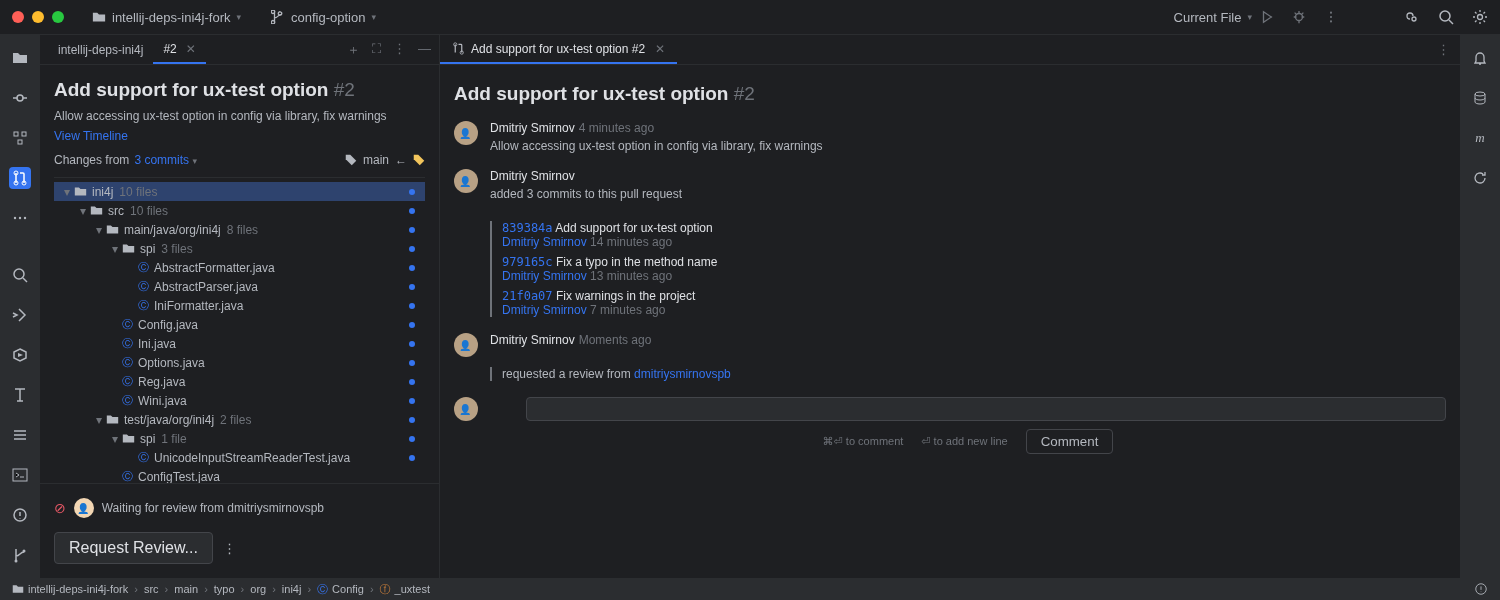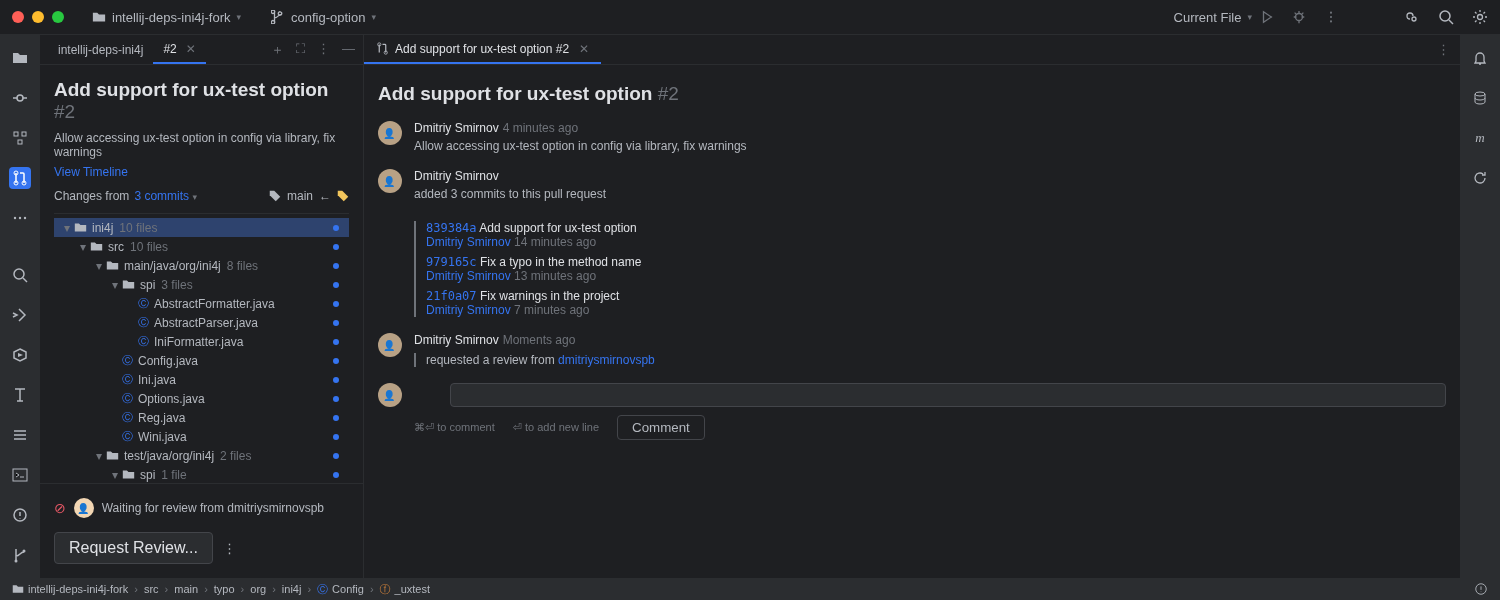"intellij-deps-ini4j" .panel-left { width: 324px -> 400px }
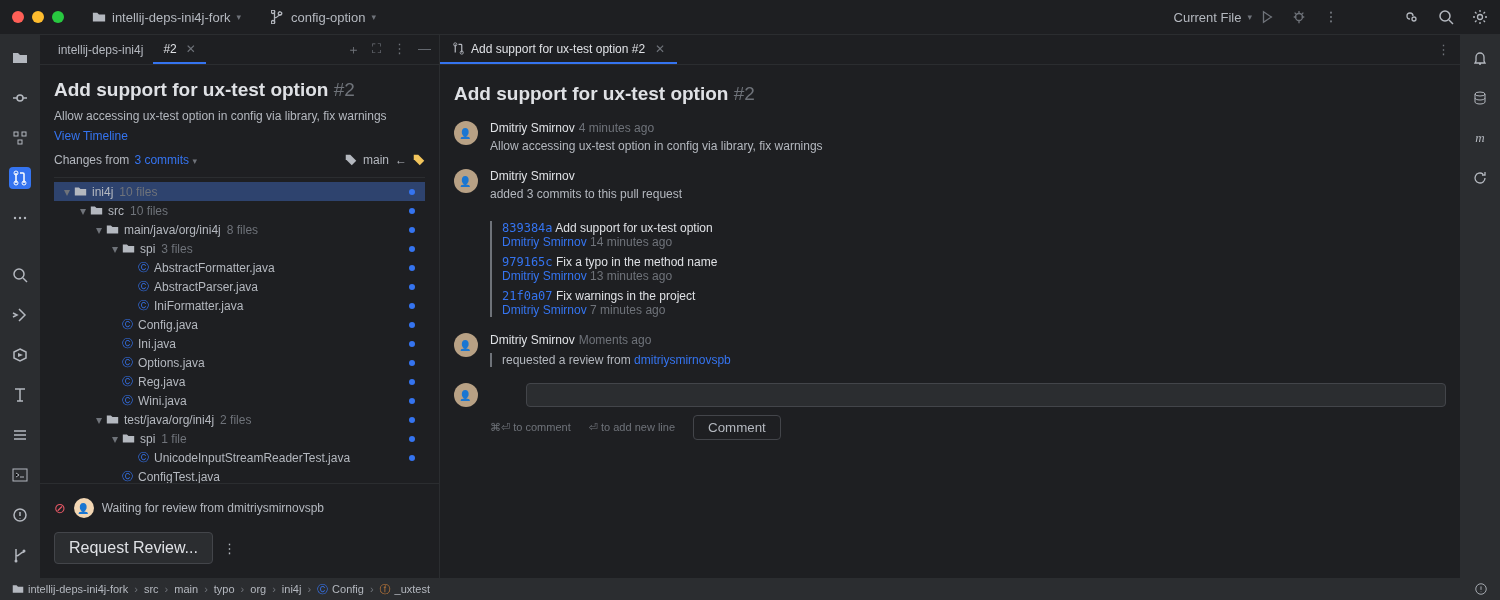"requested a review from" .review-line { margin-top: 6px -> 20px }
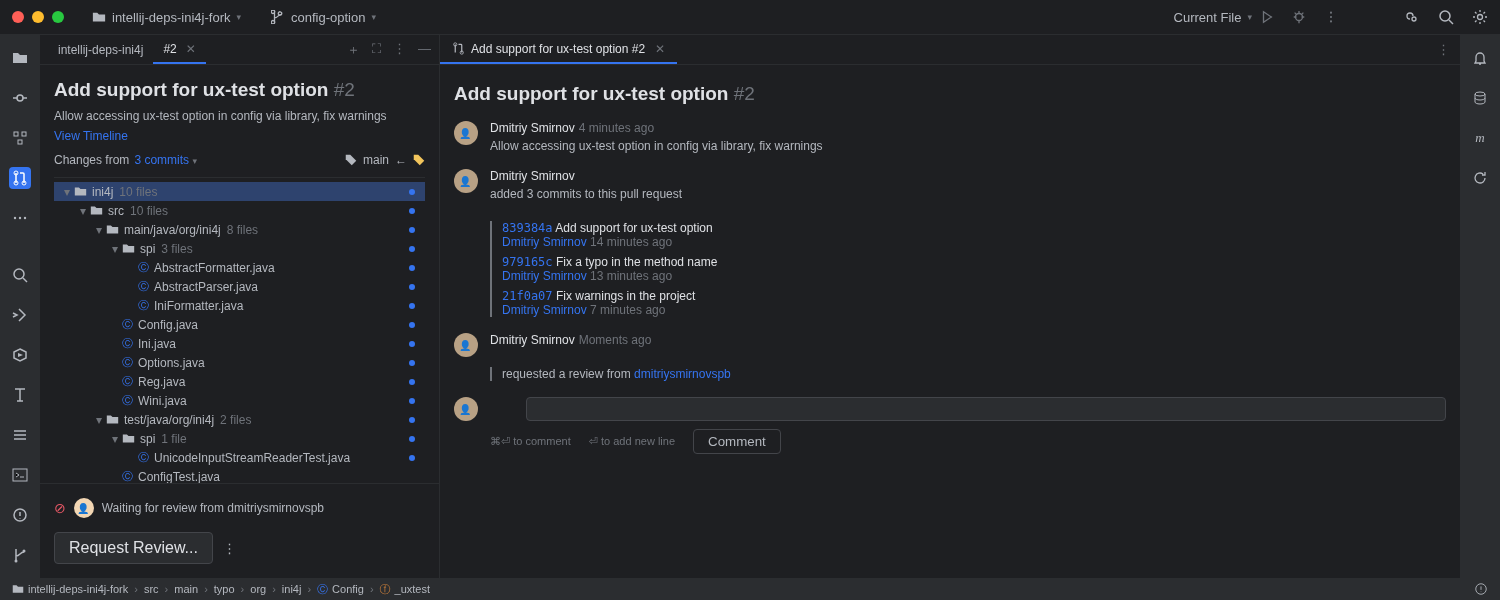"⌘⏎ to comment" .comment-actions { justify-content: flex-start -> center }
